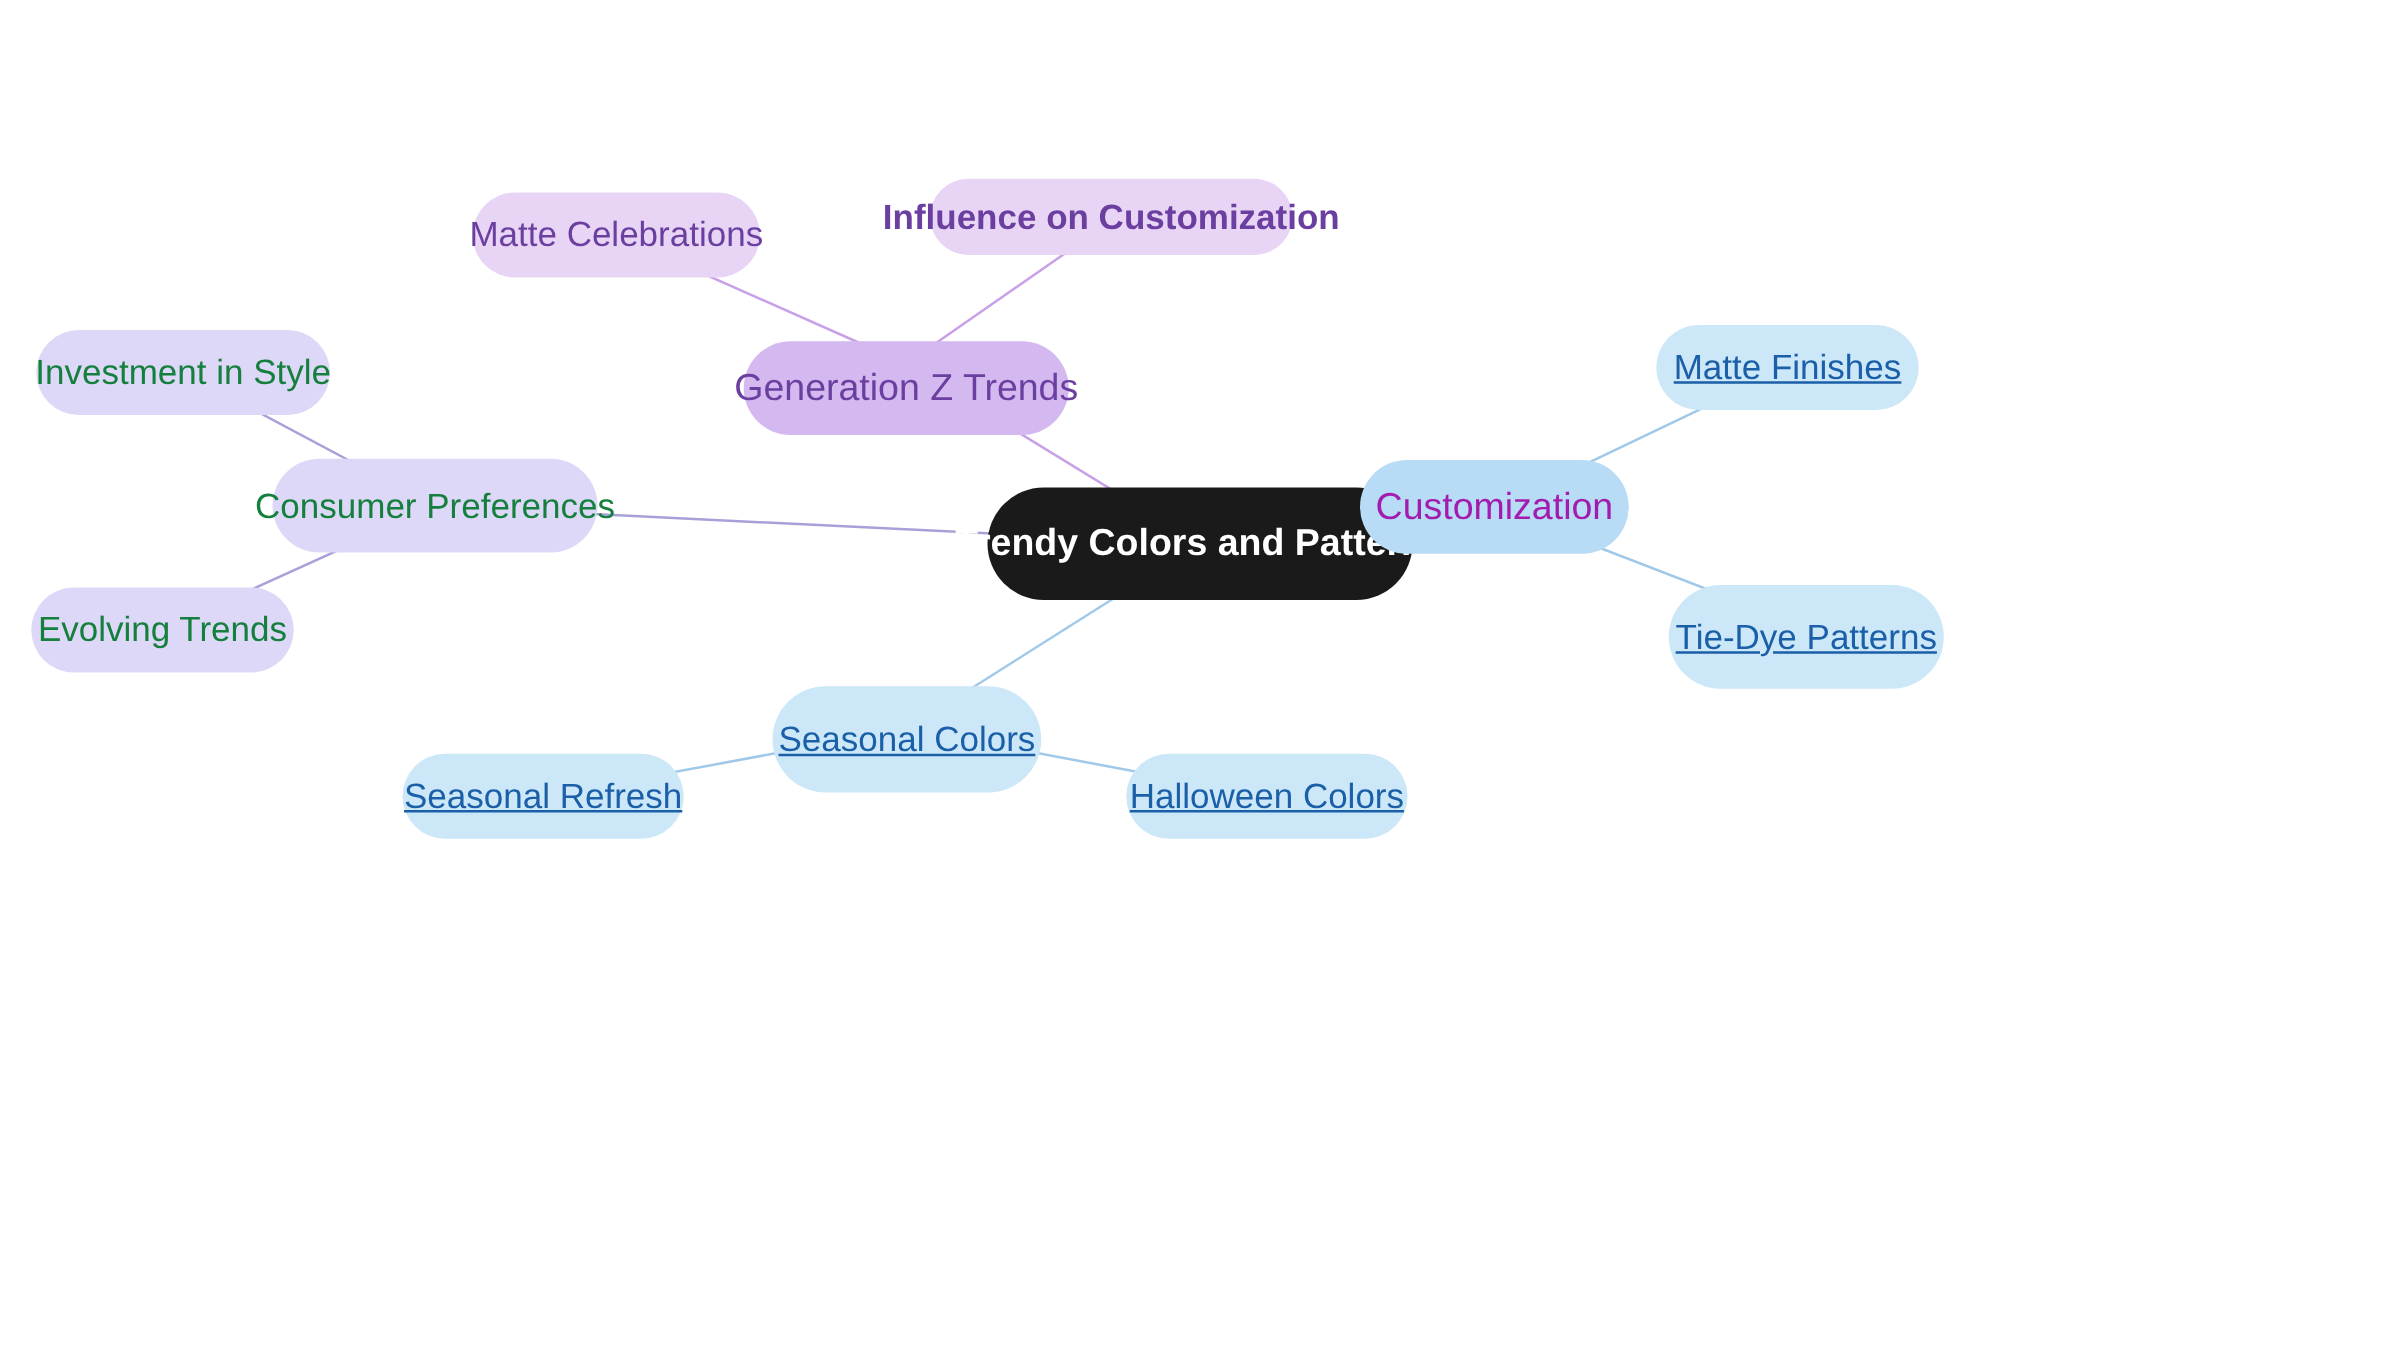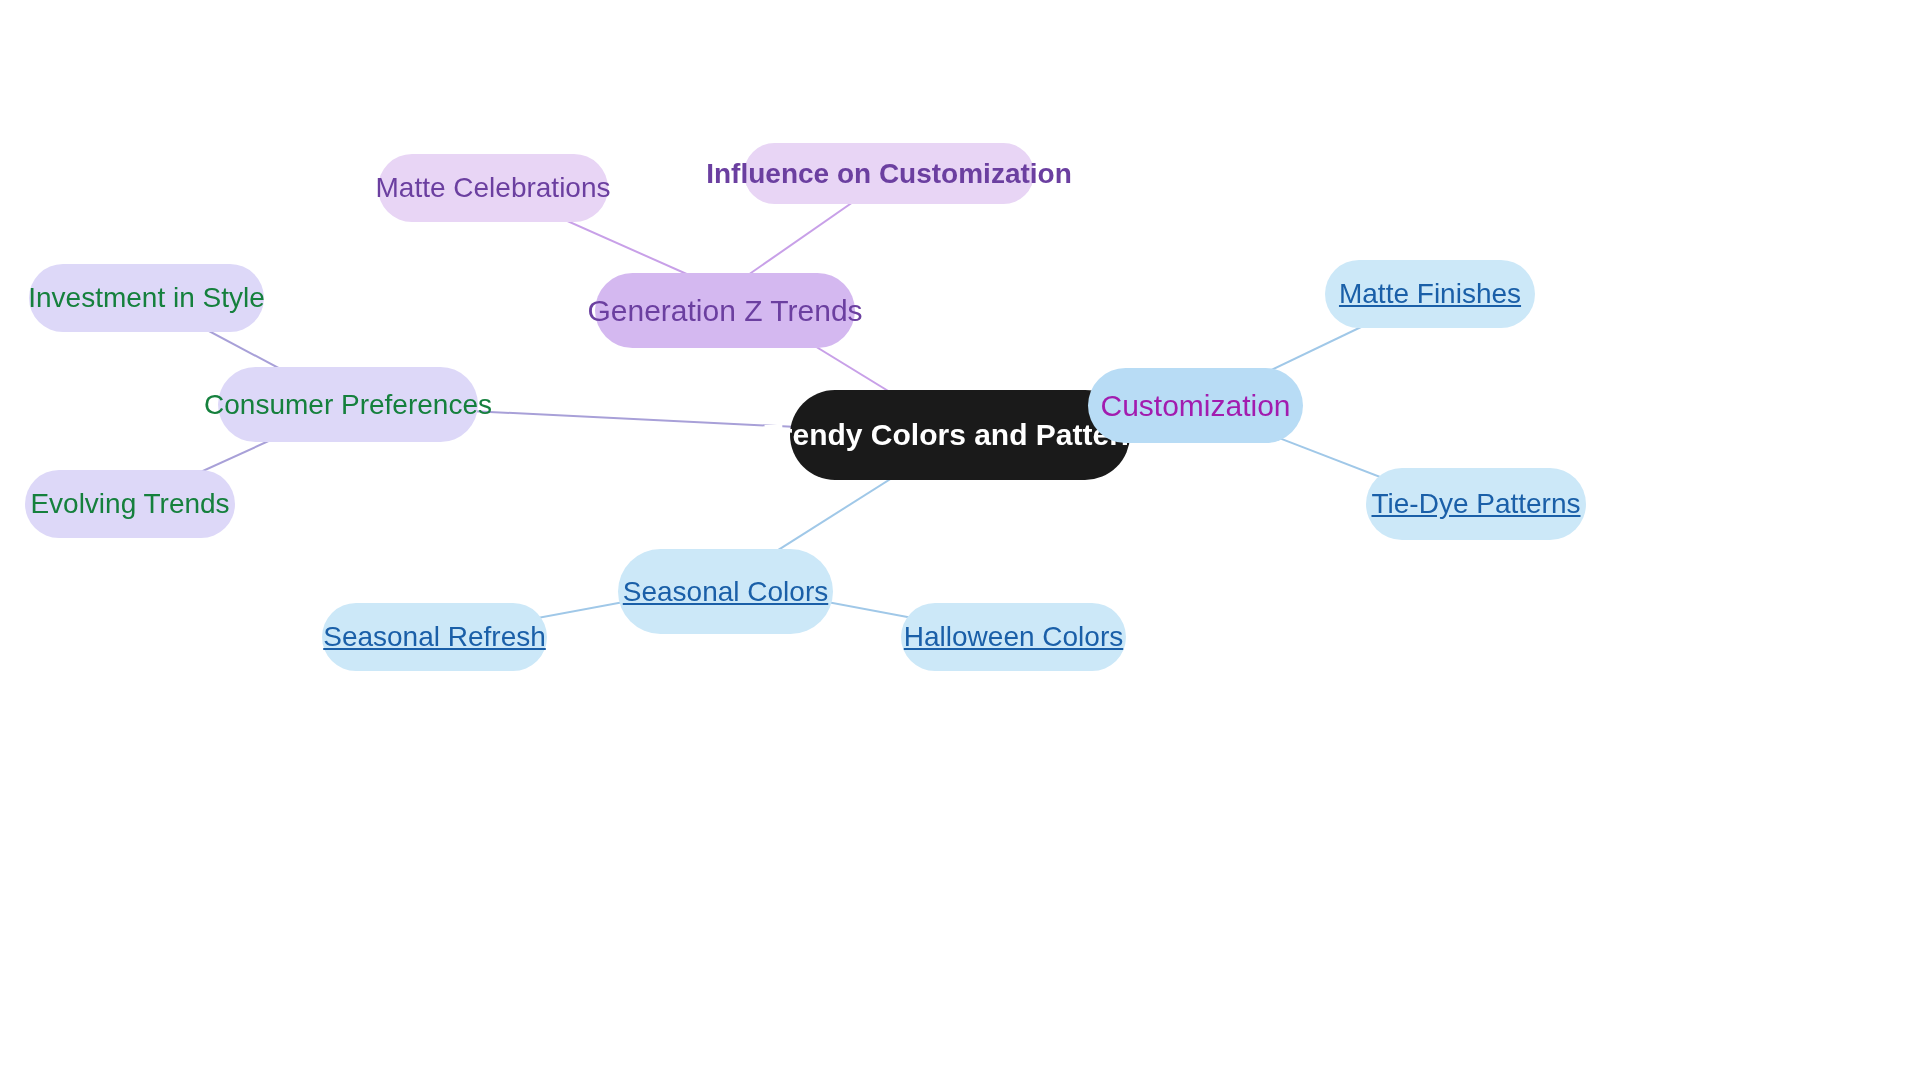"Tie-Dye Patterns" div.node { height: 72px -> 83px; margin-left: 31px -> none }
